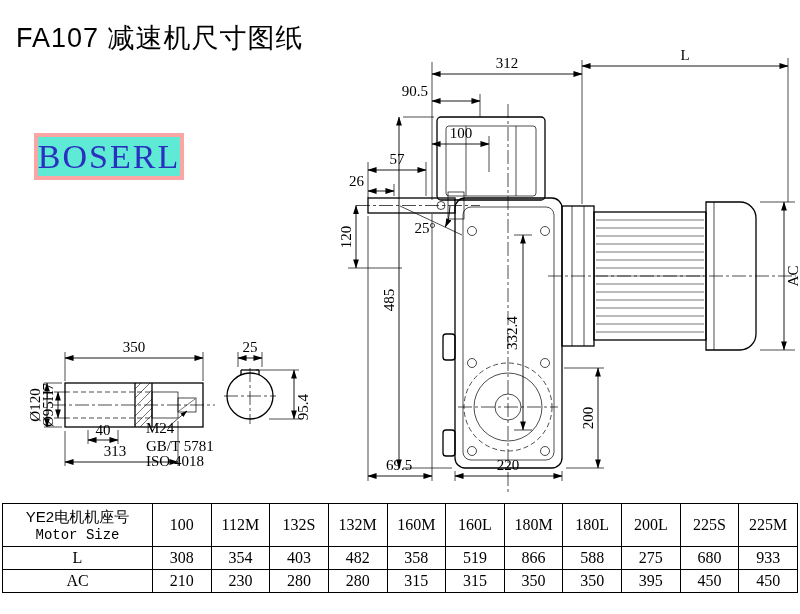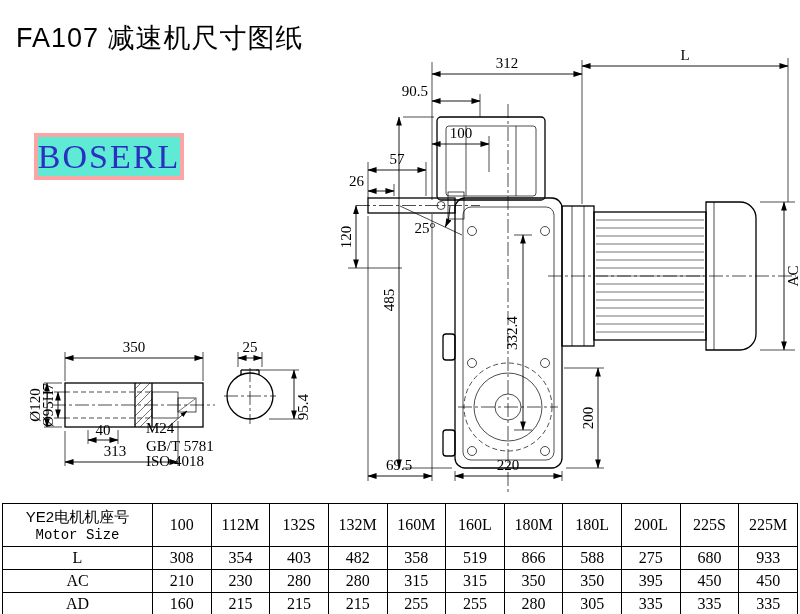"AD" tr.data { html: <tr> <td>AD</td> <td>160</td> <td>215</td> <td>215</td> <td>215</td> <td>255</td> <td>255</td> <td>280</td> <td>305</td> <td>335</td> <td>335</td> <td>335</td> </tr> -> none }
